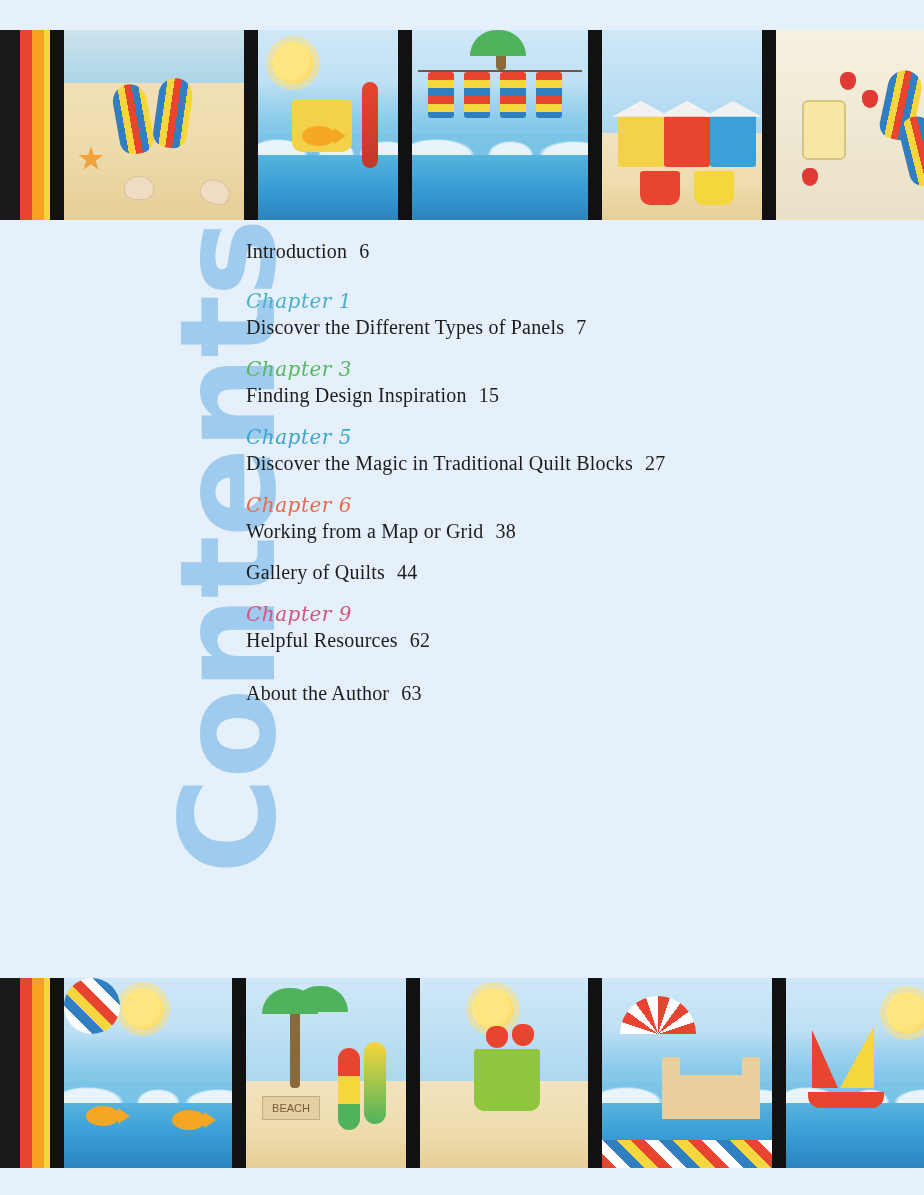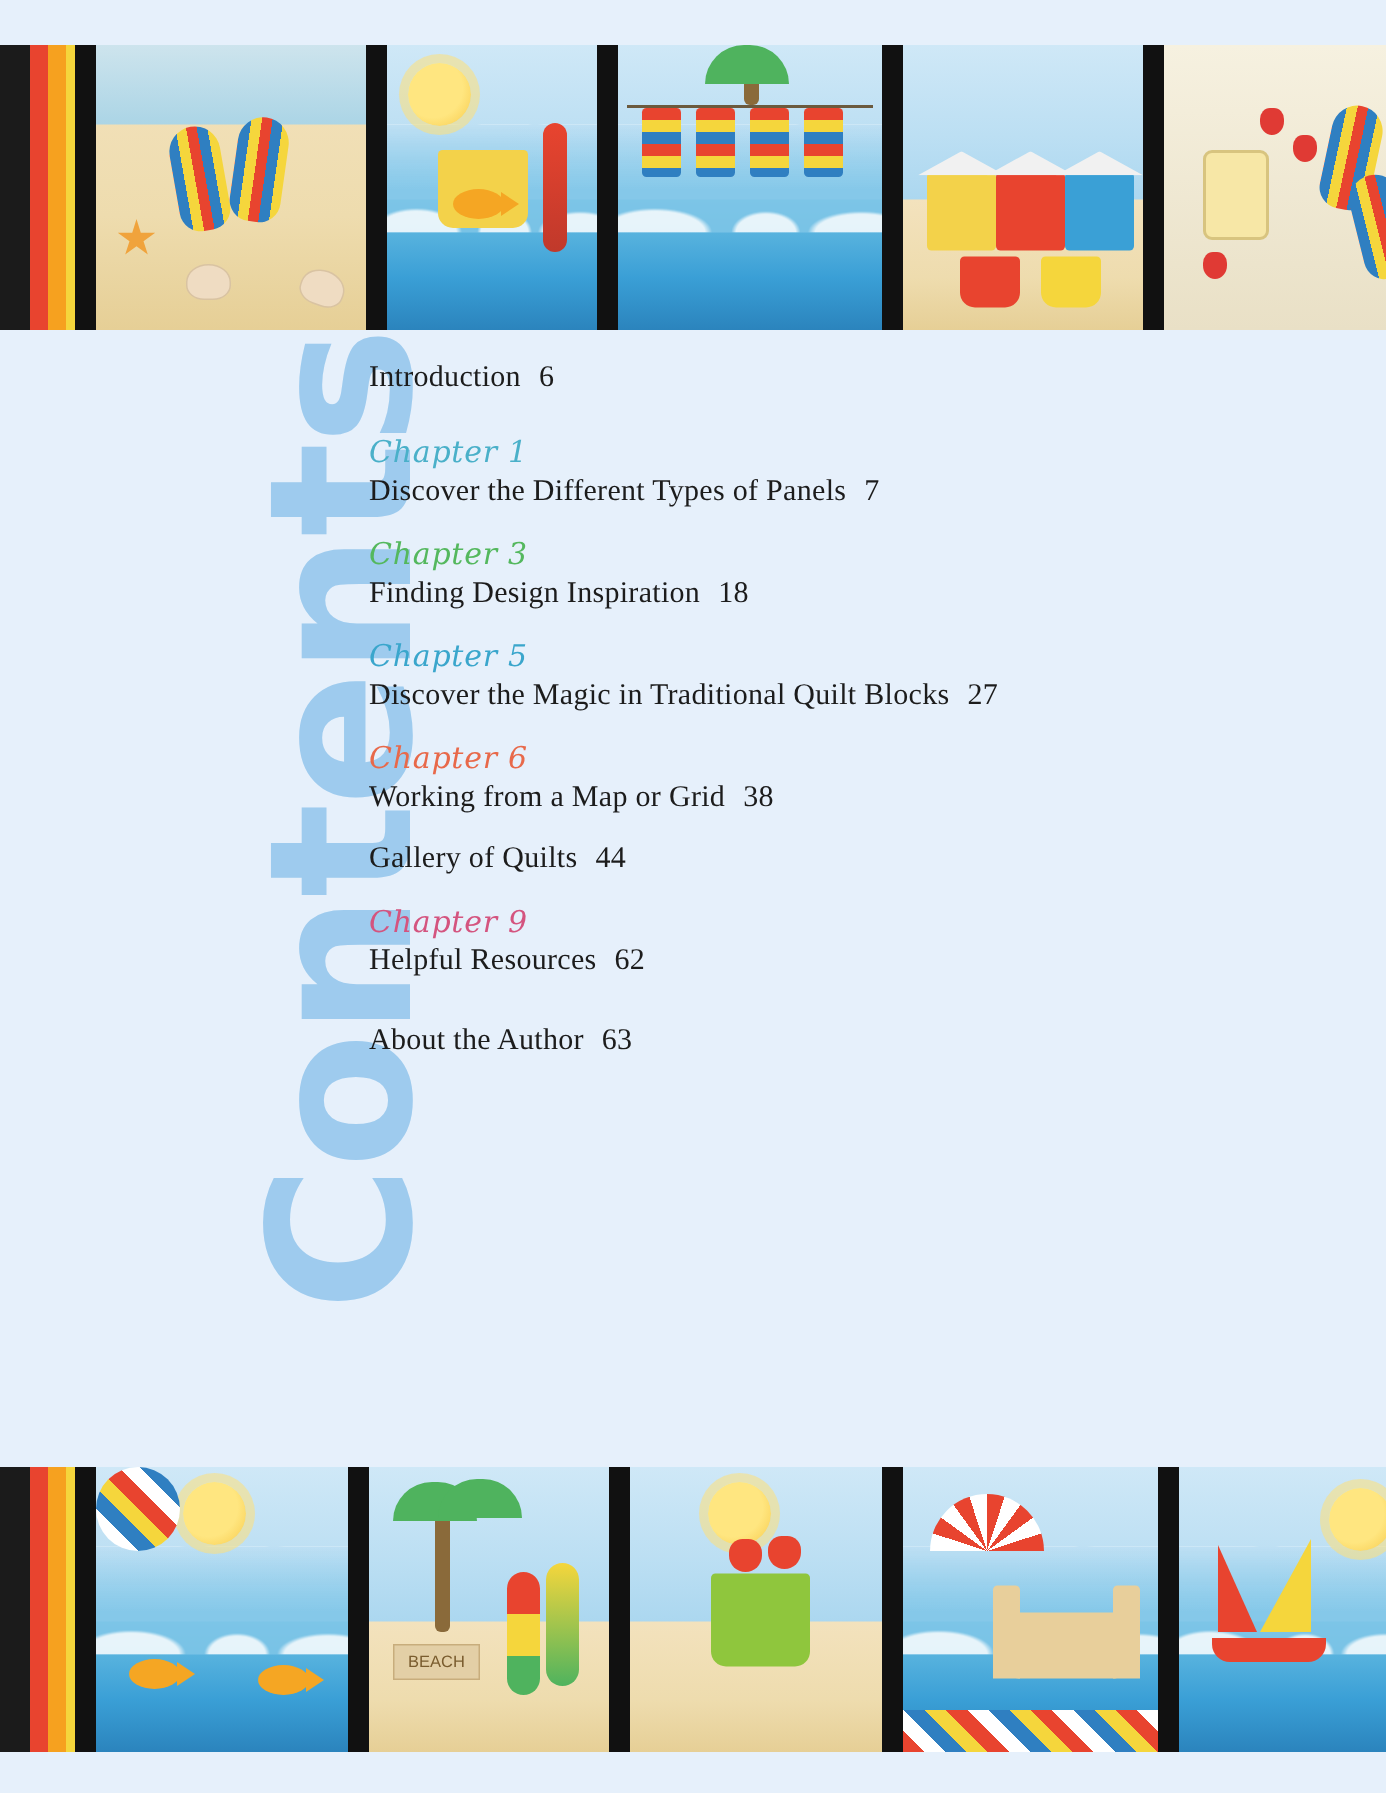"18" span.pg { text: 18 -> 15 }
